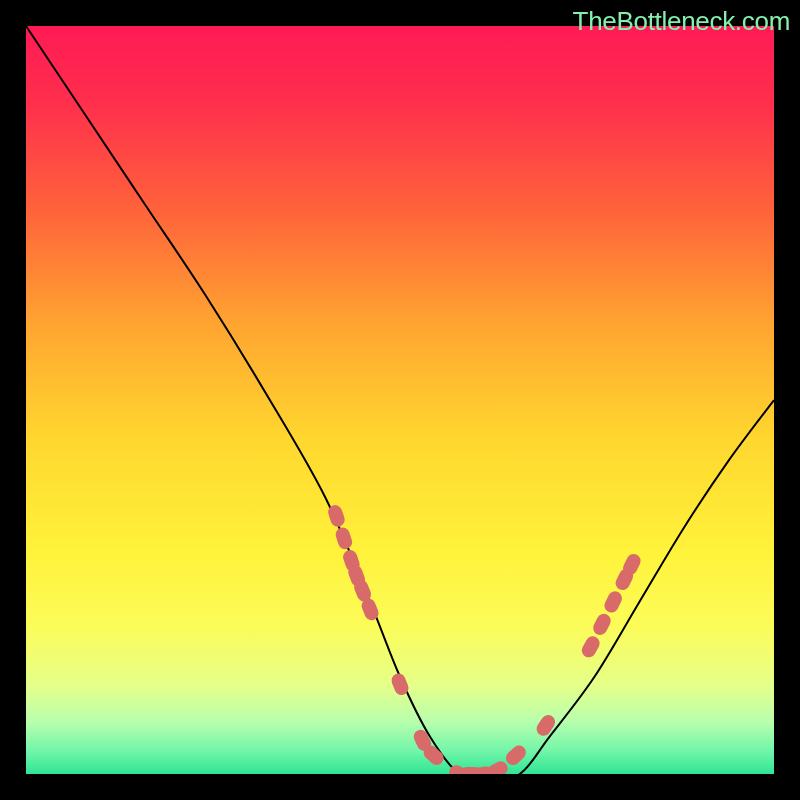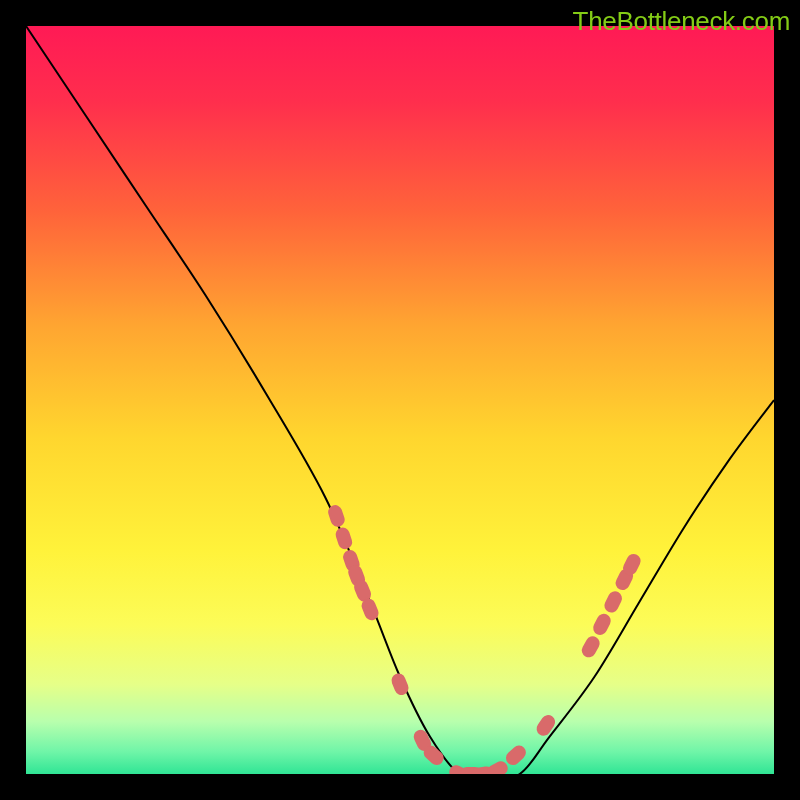"TheBottleneck.com" .watermark { color: #84cc16 -> #86efac }
